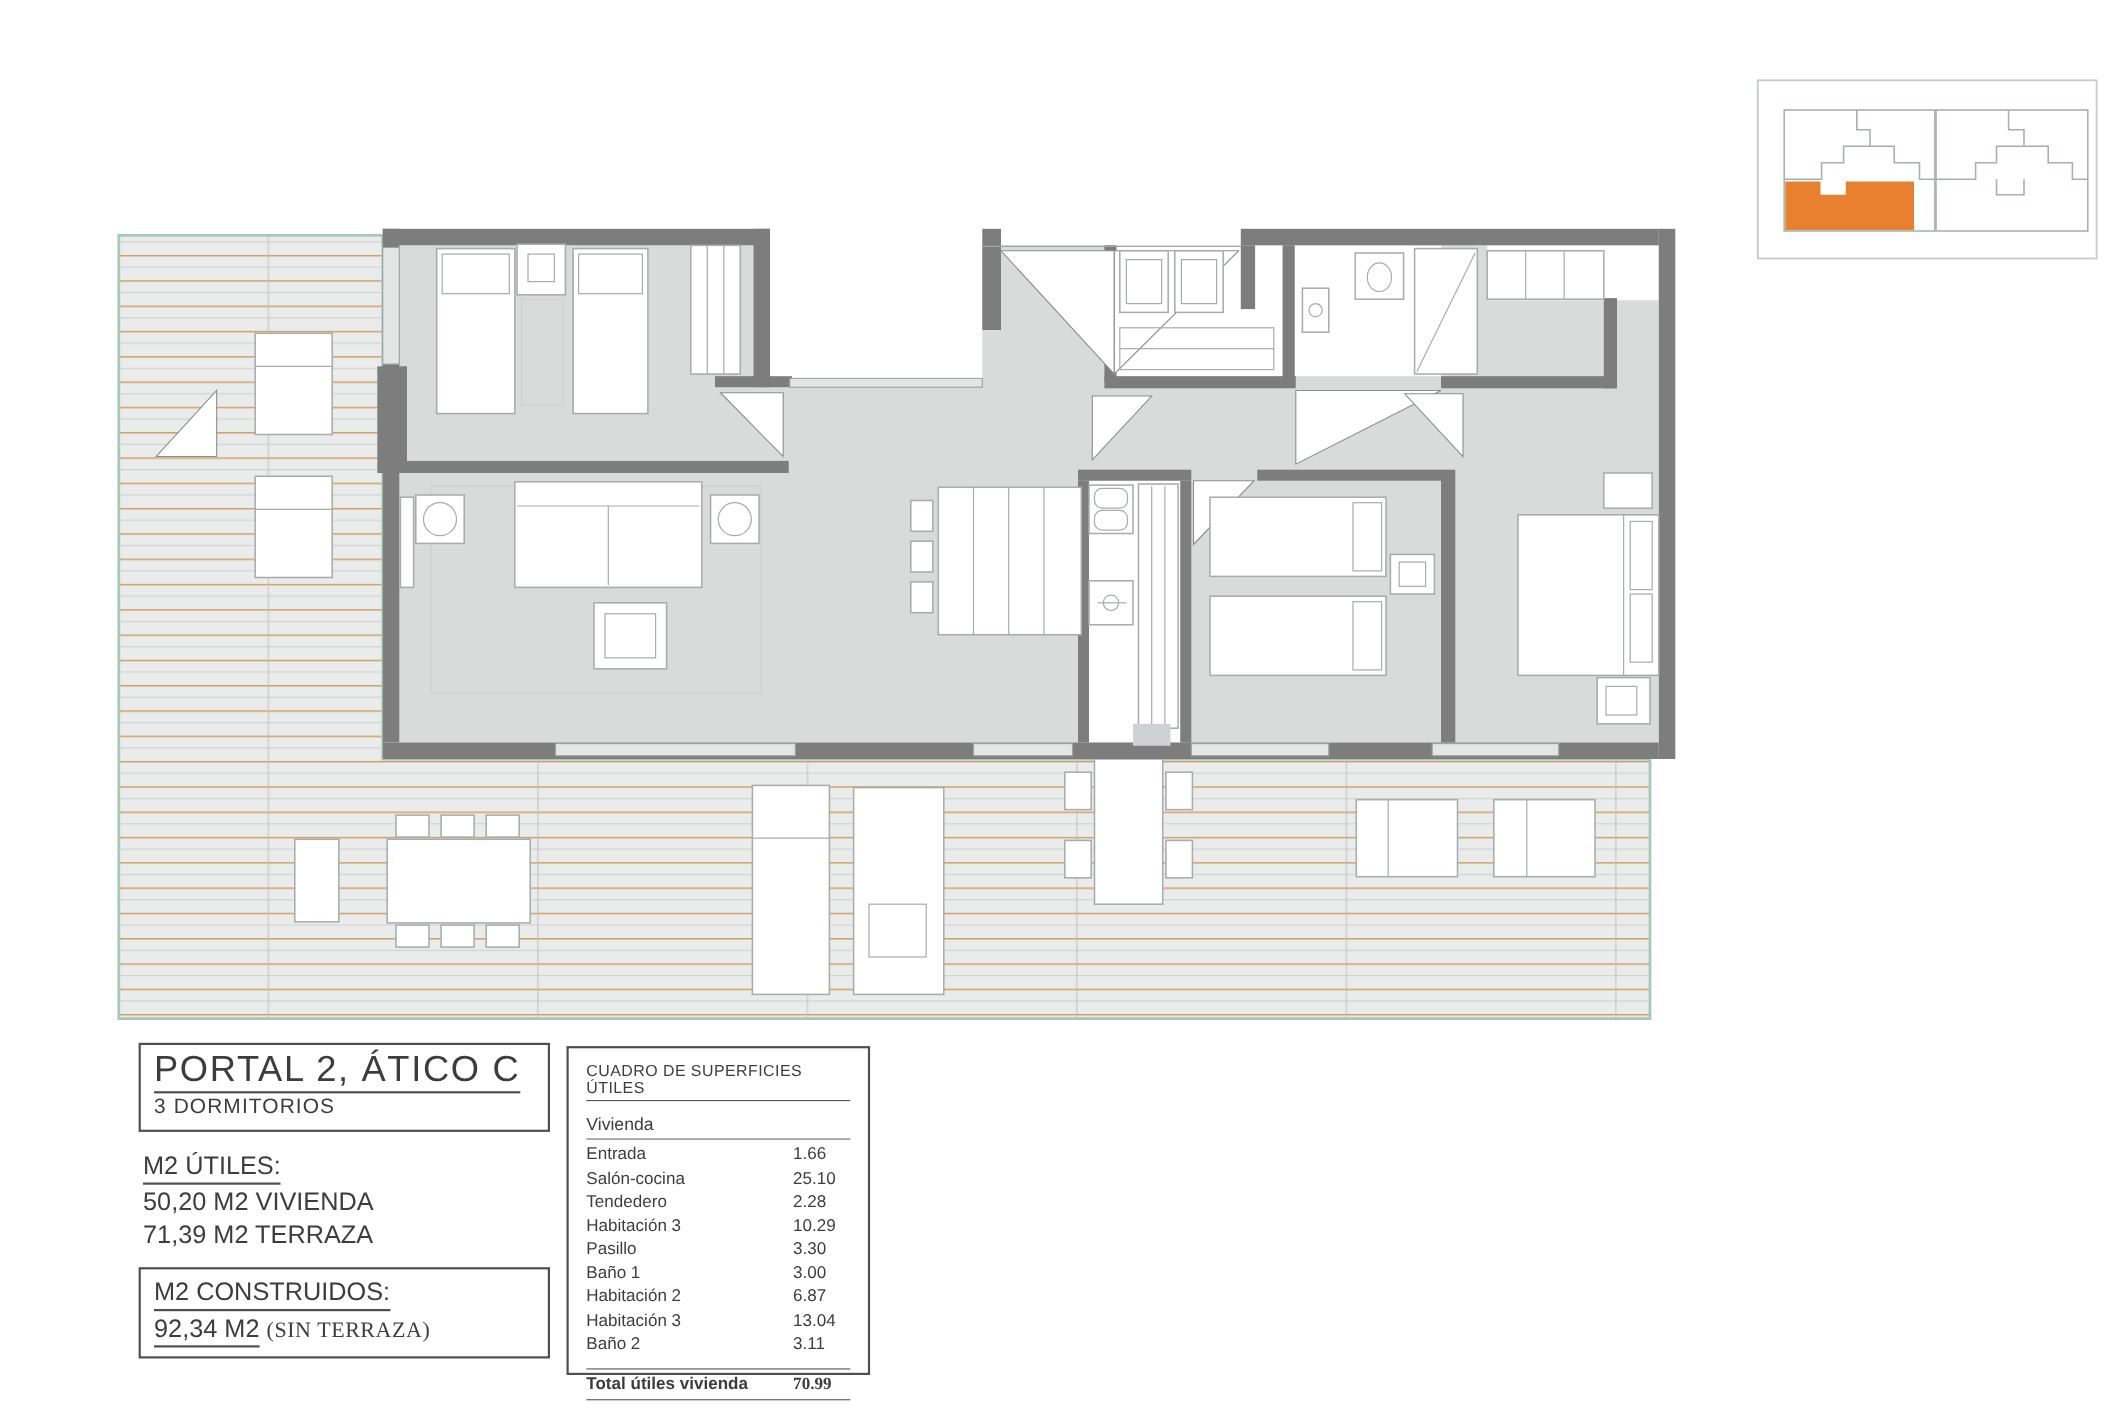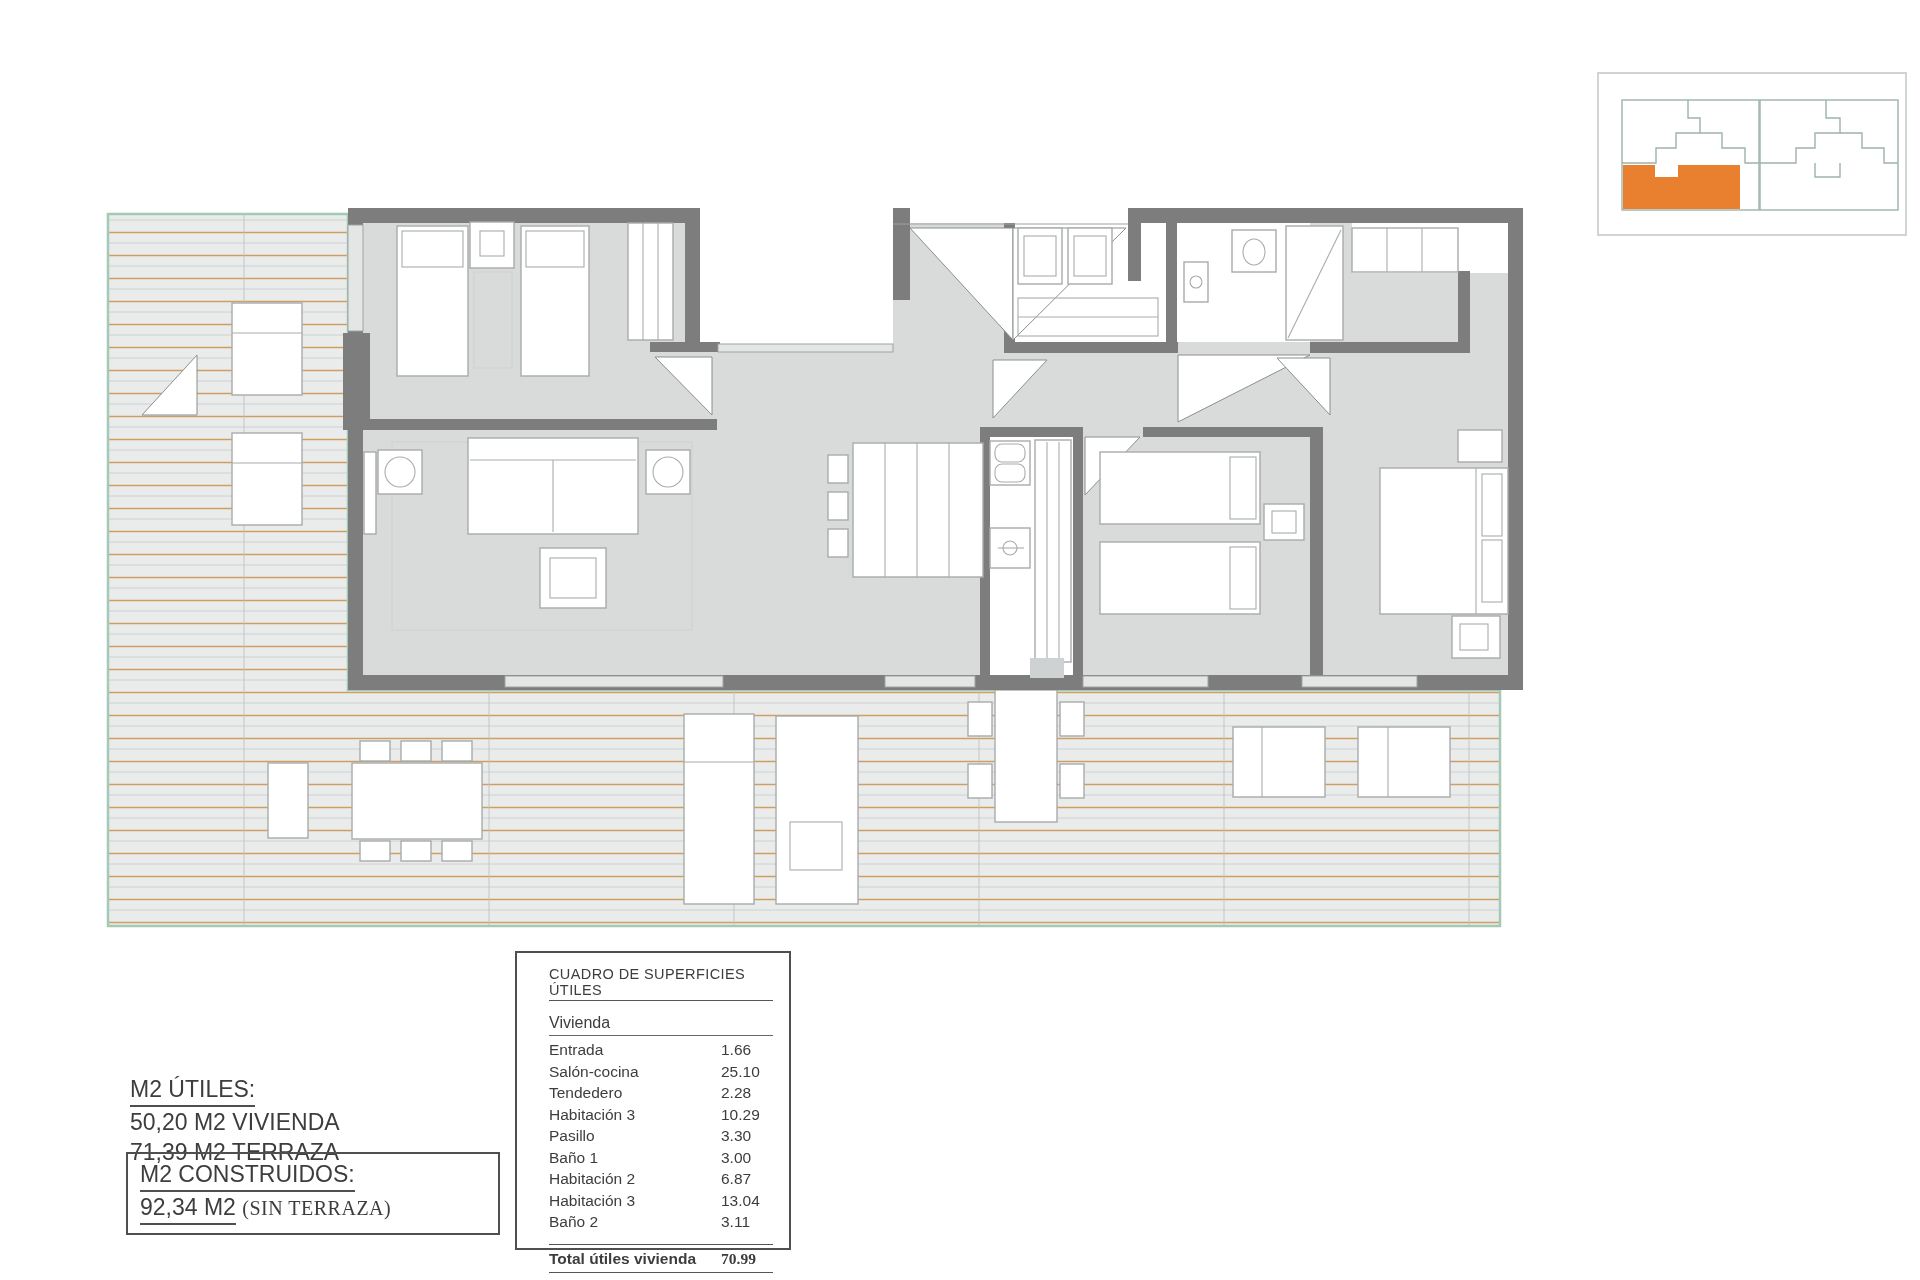"PORTAL 2, ÁTICO C" div.title-box { html: none -> <div> <h1>PORTAL 2, ÁTICO C</h1> <div>3 DORMITORIOS</div> </div> }
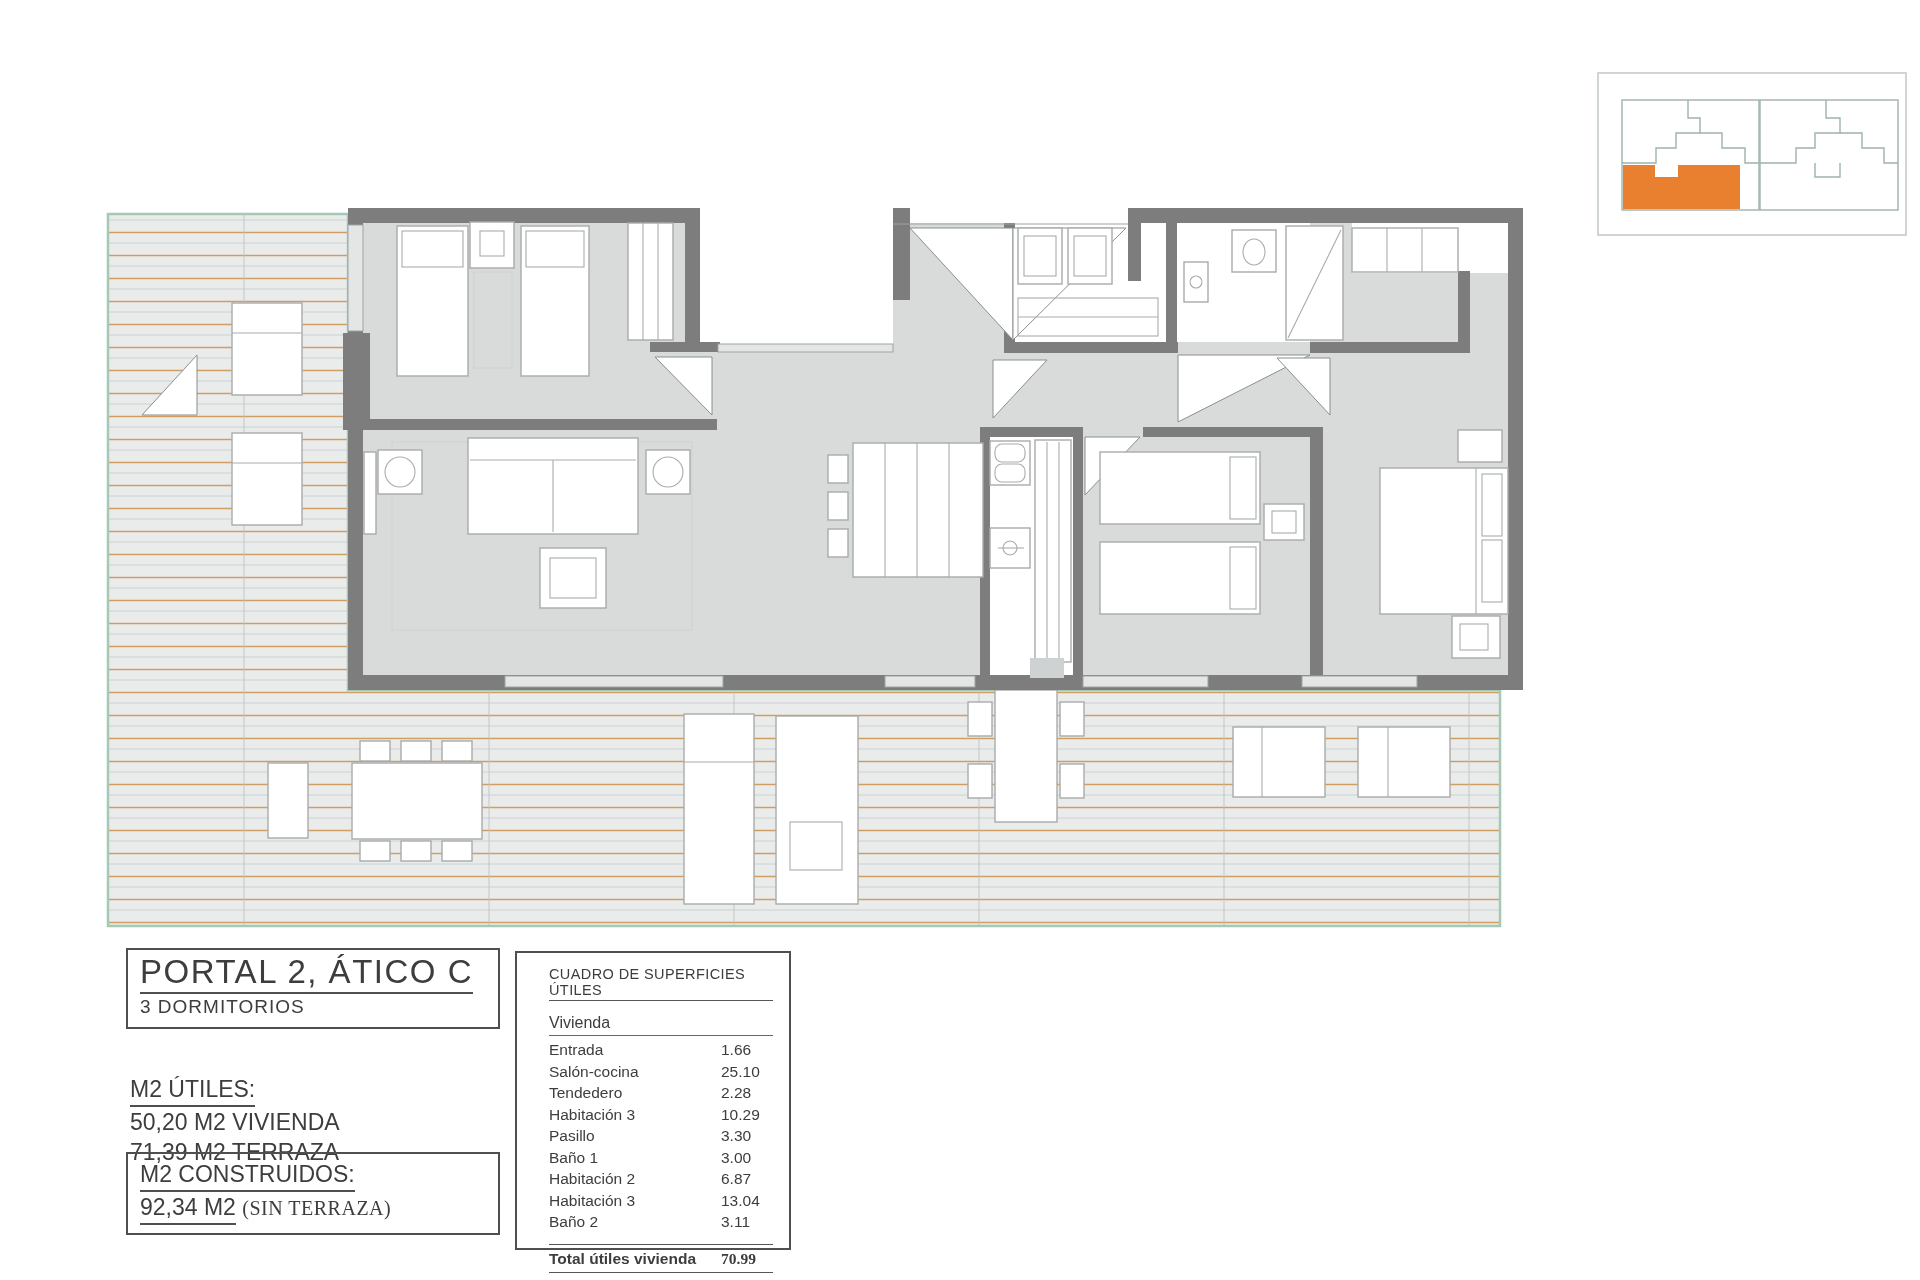"CUADRO DE SUPERFICIES ÚTILES" .surface-table { padding: 13px 16px 0 32px -> 13px 16px 0 16px }
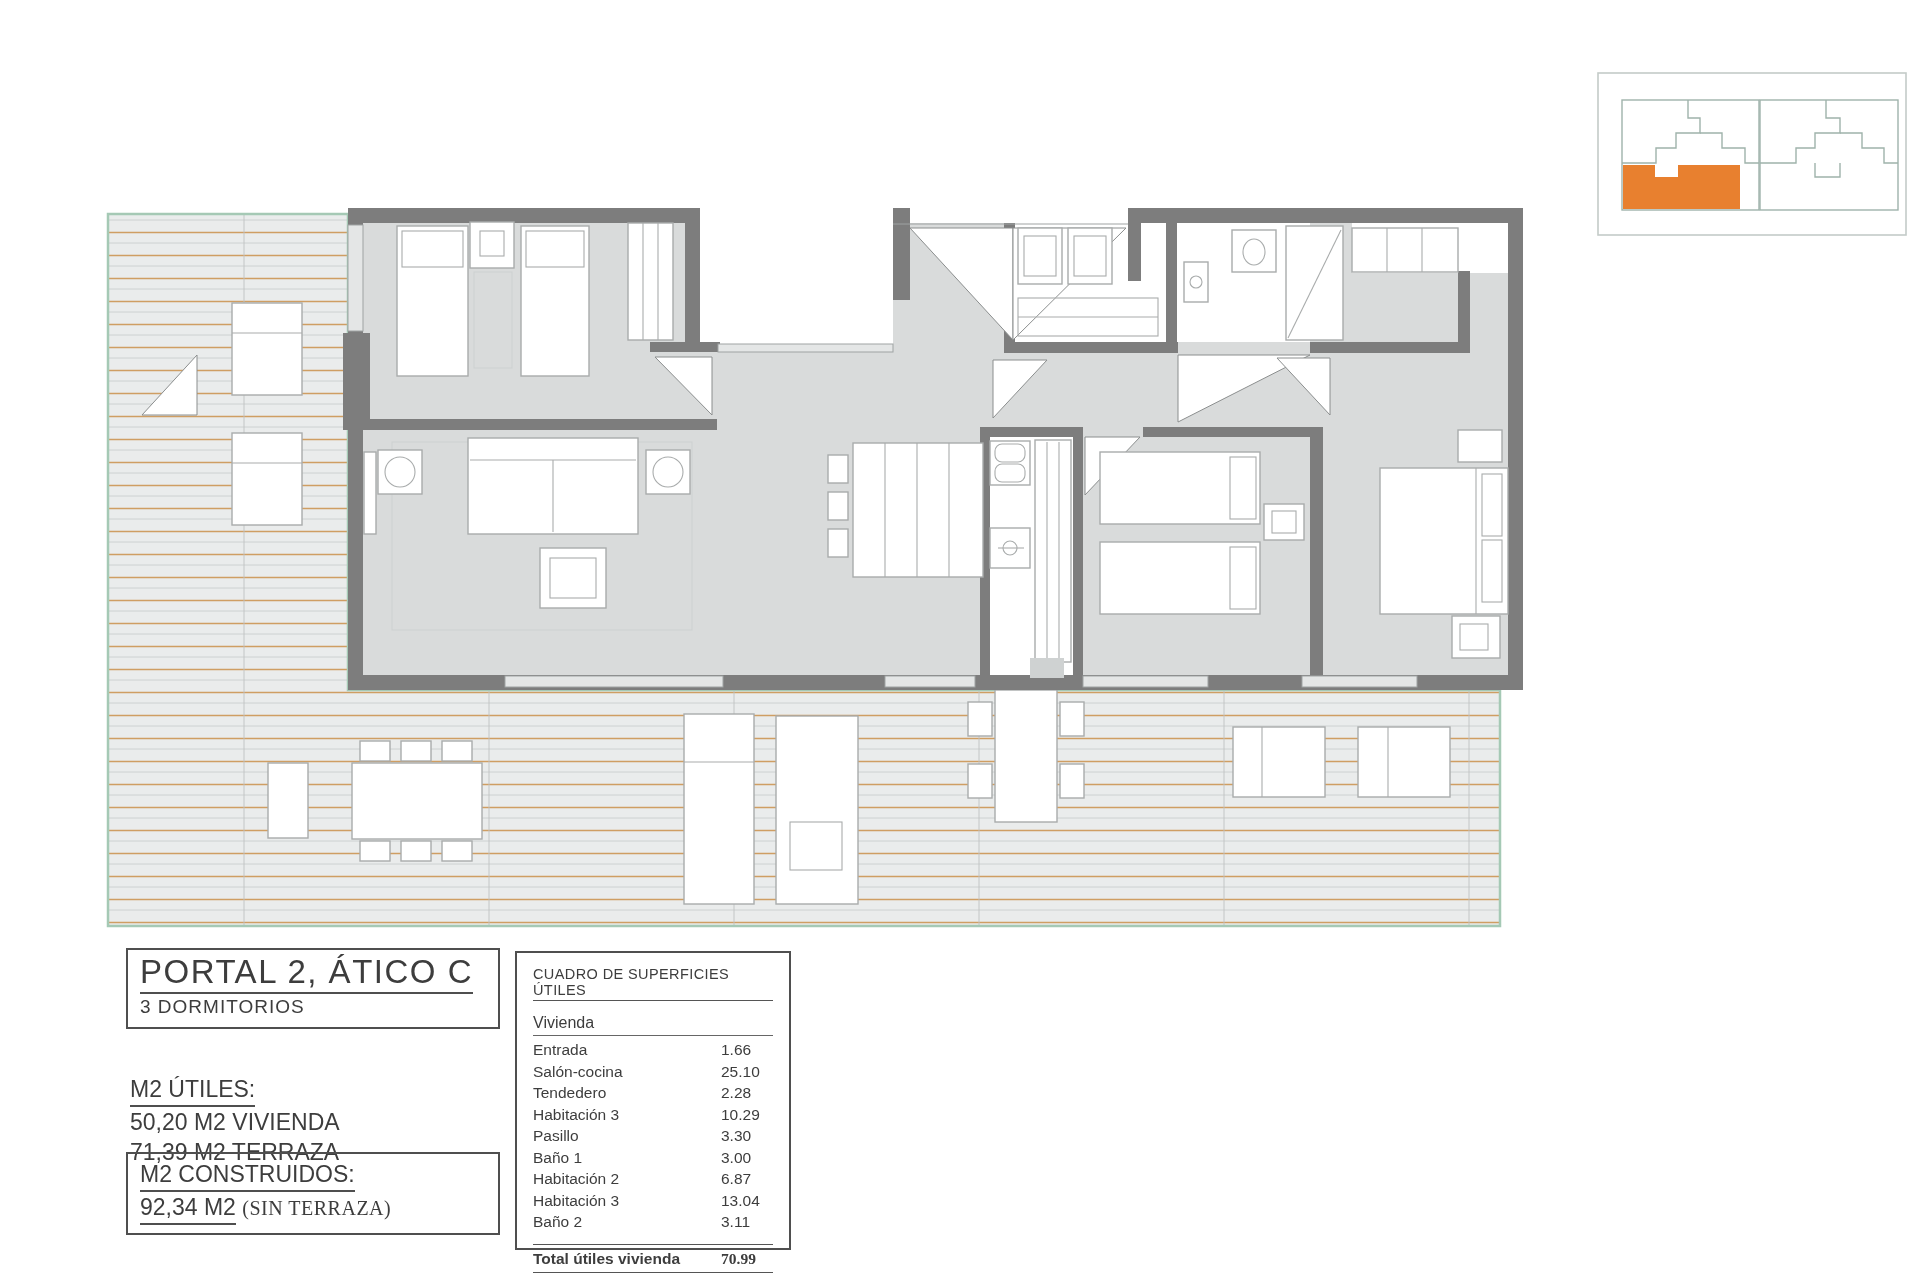"M2 ÚTILES:" .m2-utiles { margin-top: 30px -> none }
